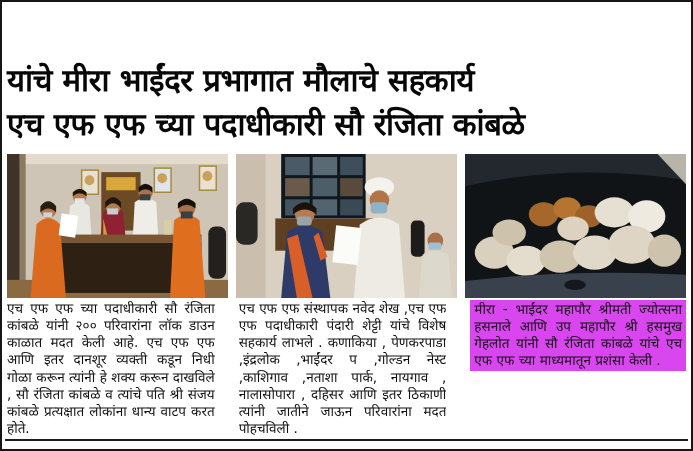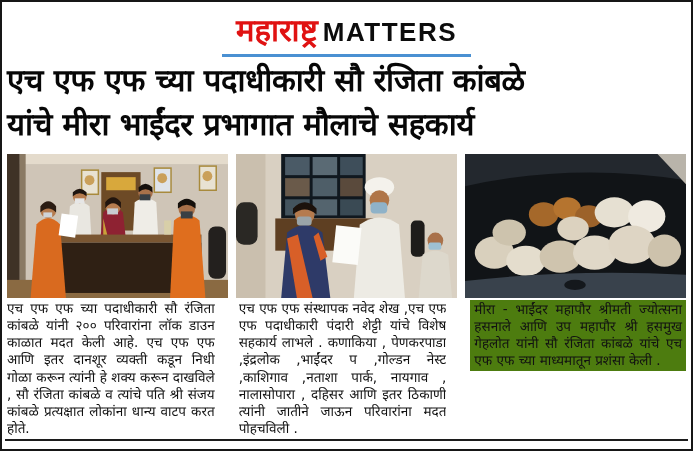"महाराष्ट्र MATTERS" div.masthead { html: <div> <div> <span>महाराष्ट्र</span> <span>MATTERS</span> </div> </div> -> none }
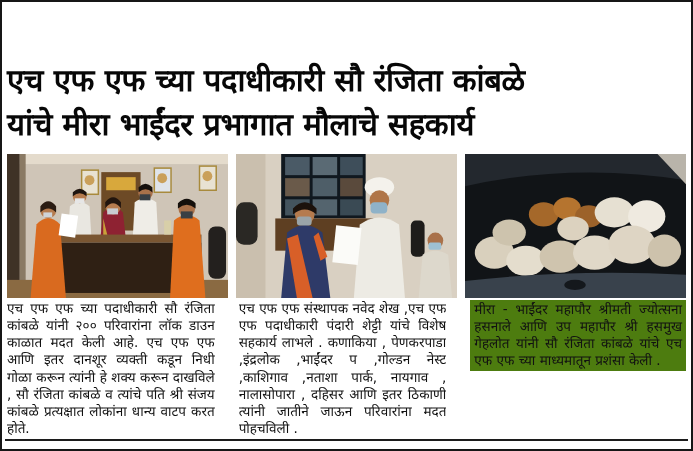"एच एफ एफ च्या पदाधीकारी सौ रंजिता कांबळे" div { order: before "यांचे मीरा भाईंदर प्रभागात मौलाचे" -> after "यांचे मीरा भाईंदर प्रभागात मौलाचे" }
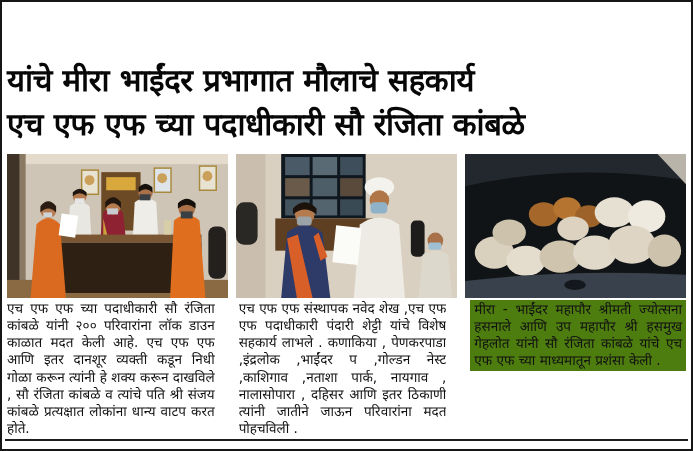"मीरा - भाईंदर महापौर श्रीमती" .col.hl { background: #4d7c0f -> #d946ef }
